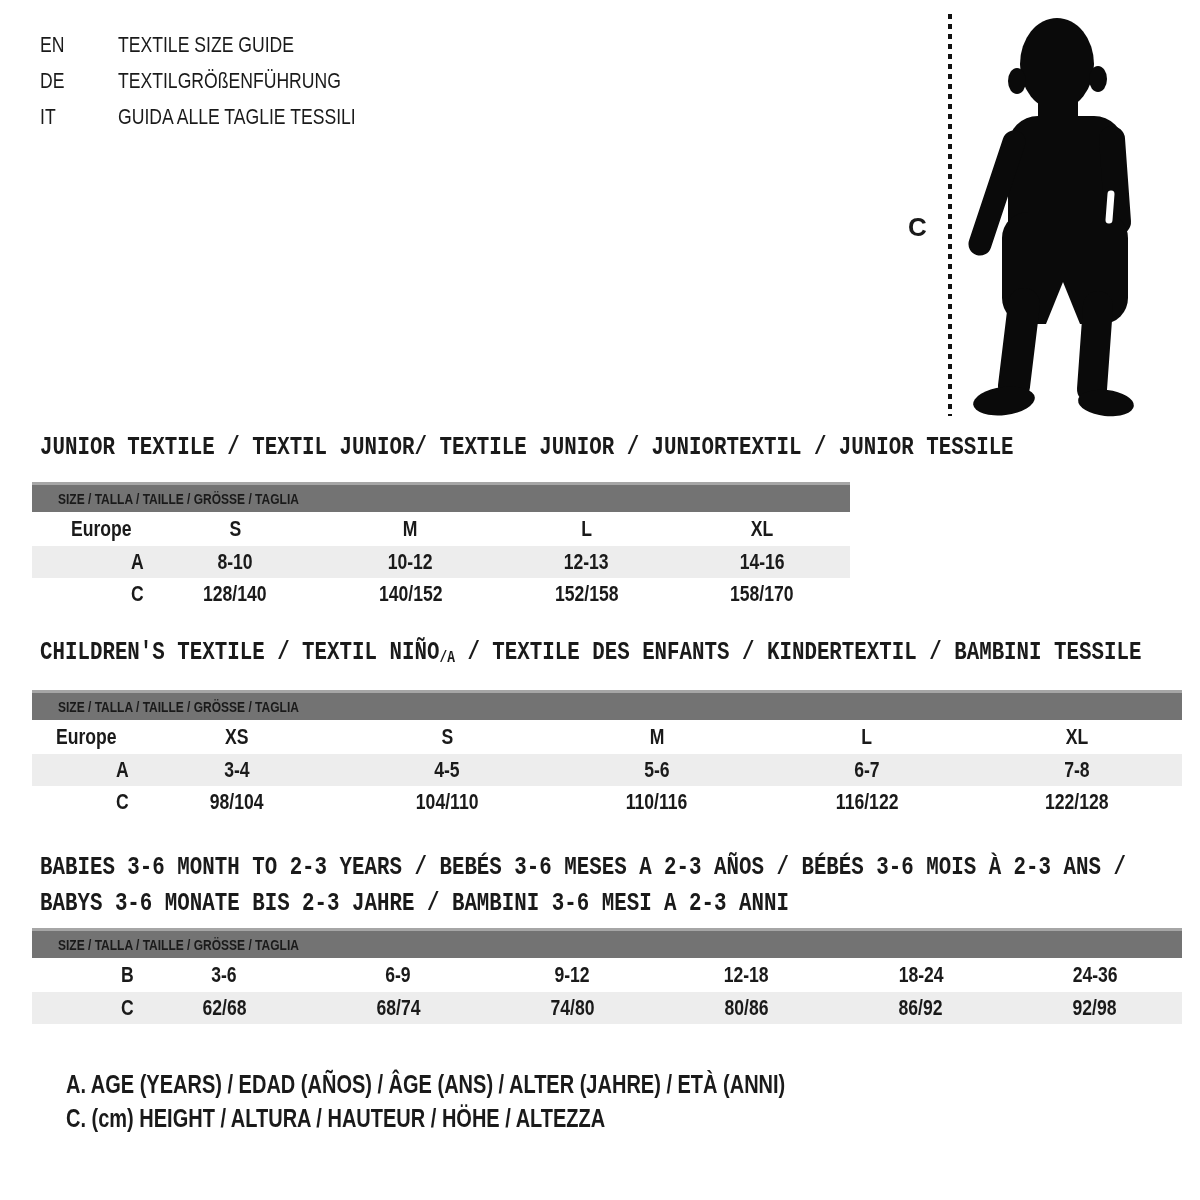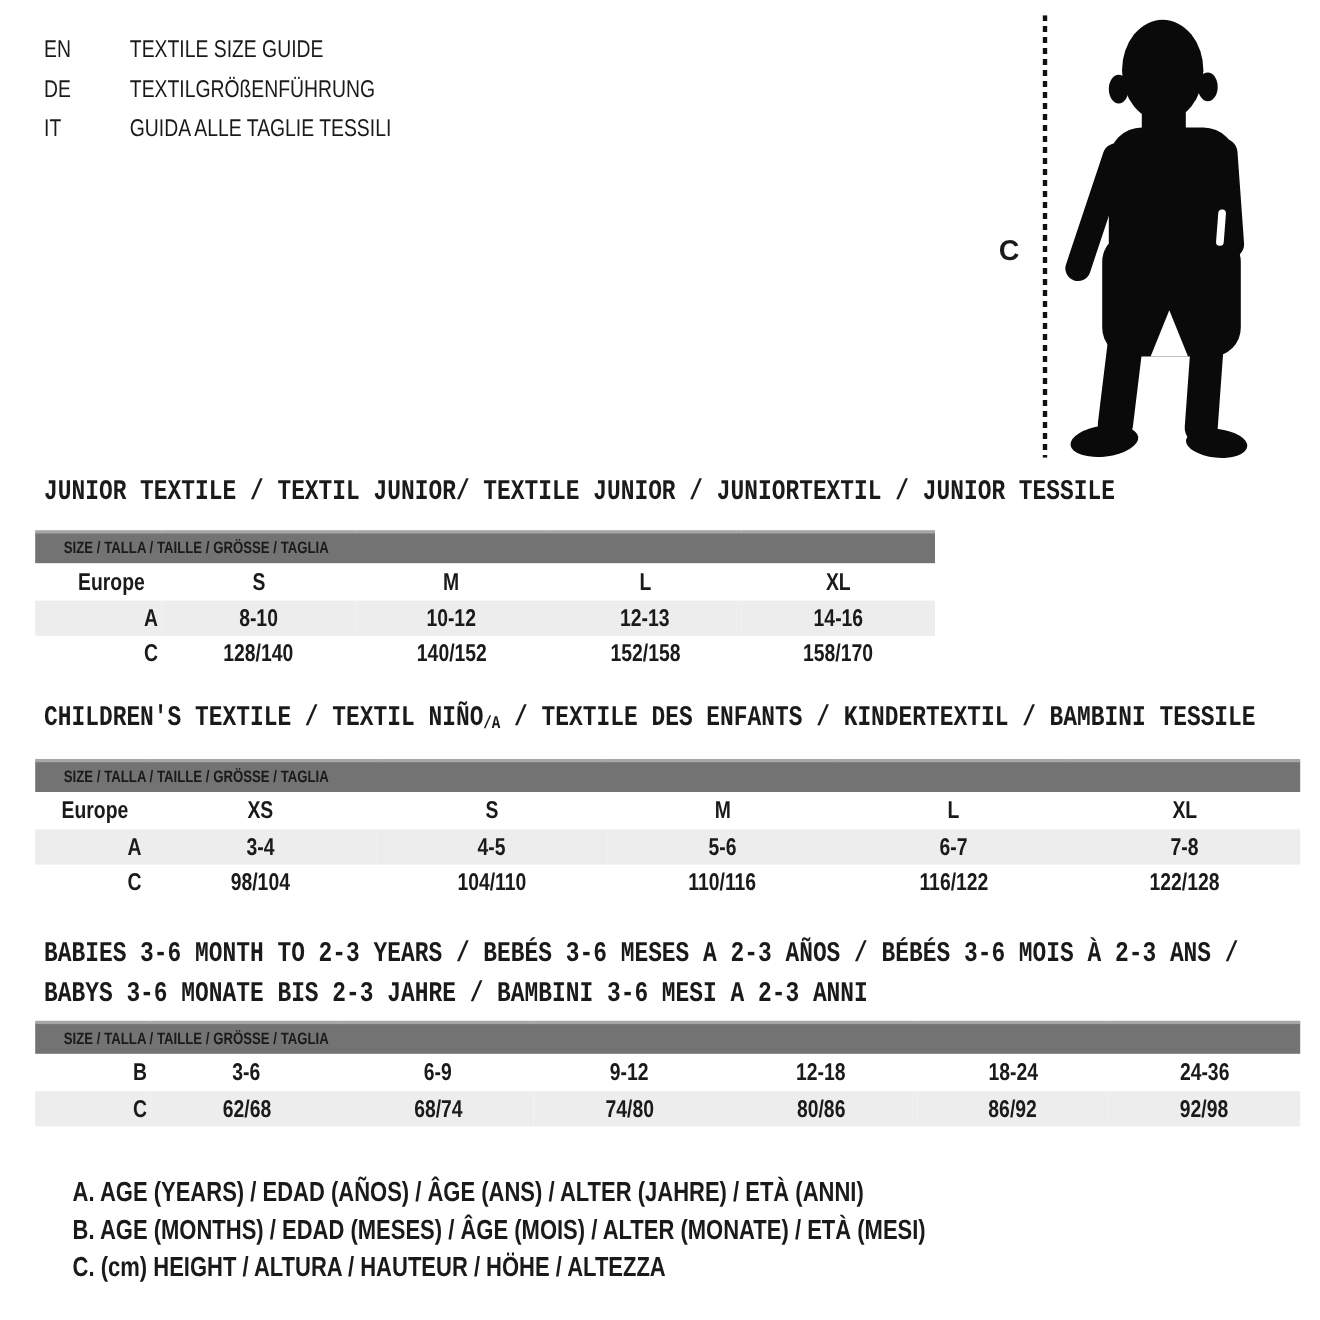"B. AGE (MONTHS) / EDAD" div.legend-line { html: <div><span>B. AGE (MONTHS) / EDAD (MESES) / ÂGE (MOIS) / ALTER (MONATE) / ETÀ (MESI)</span></div> -> none }
